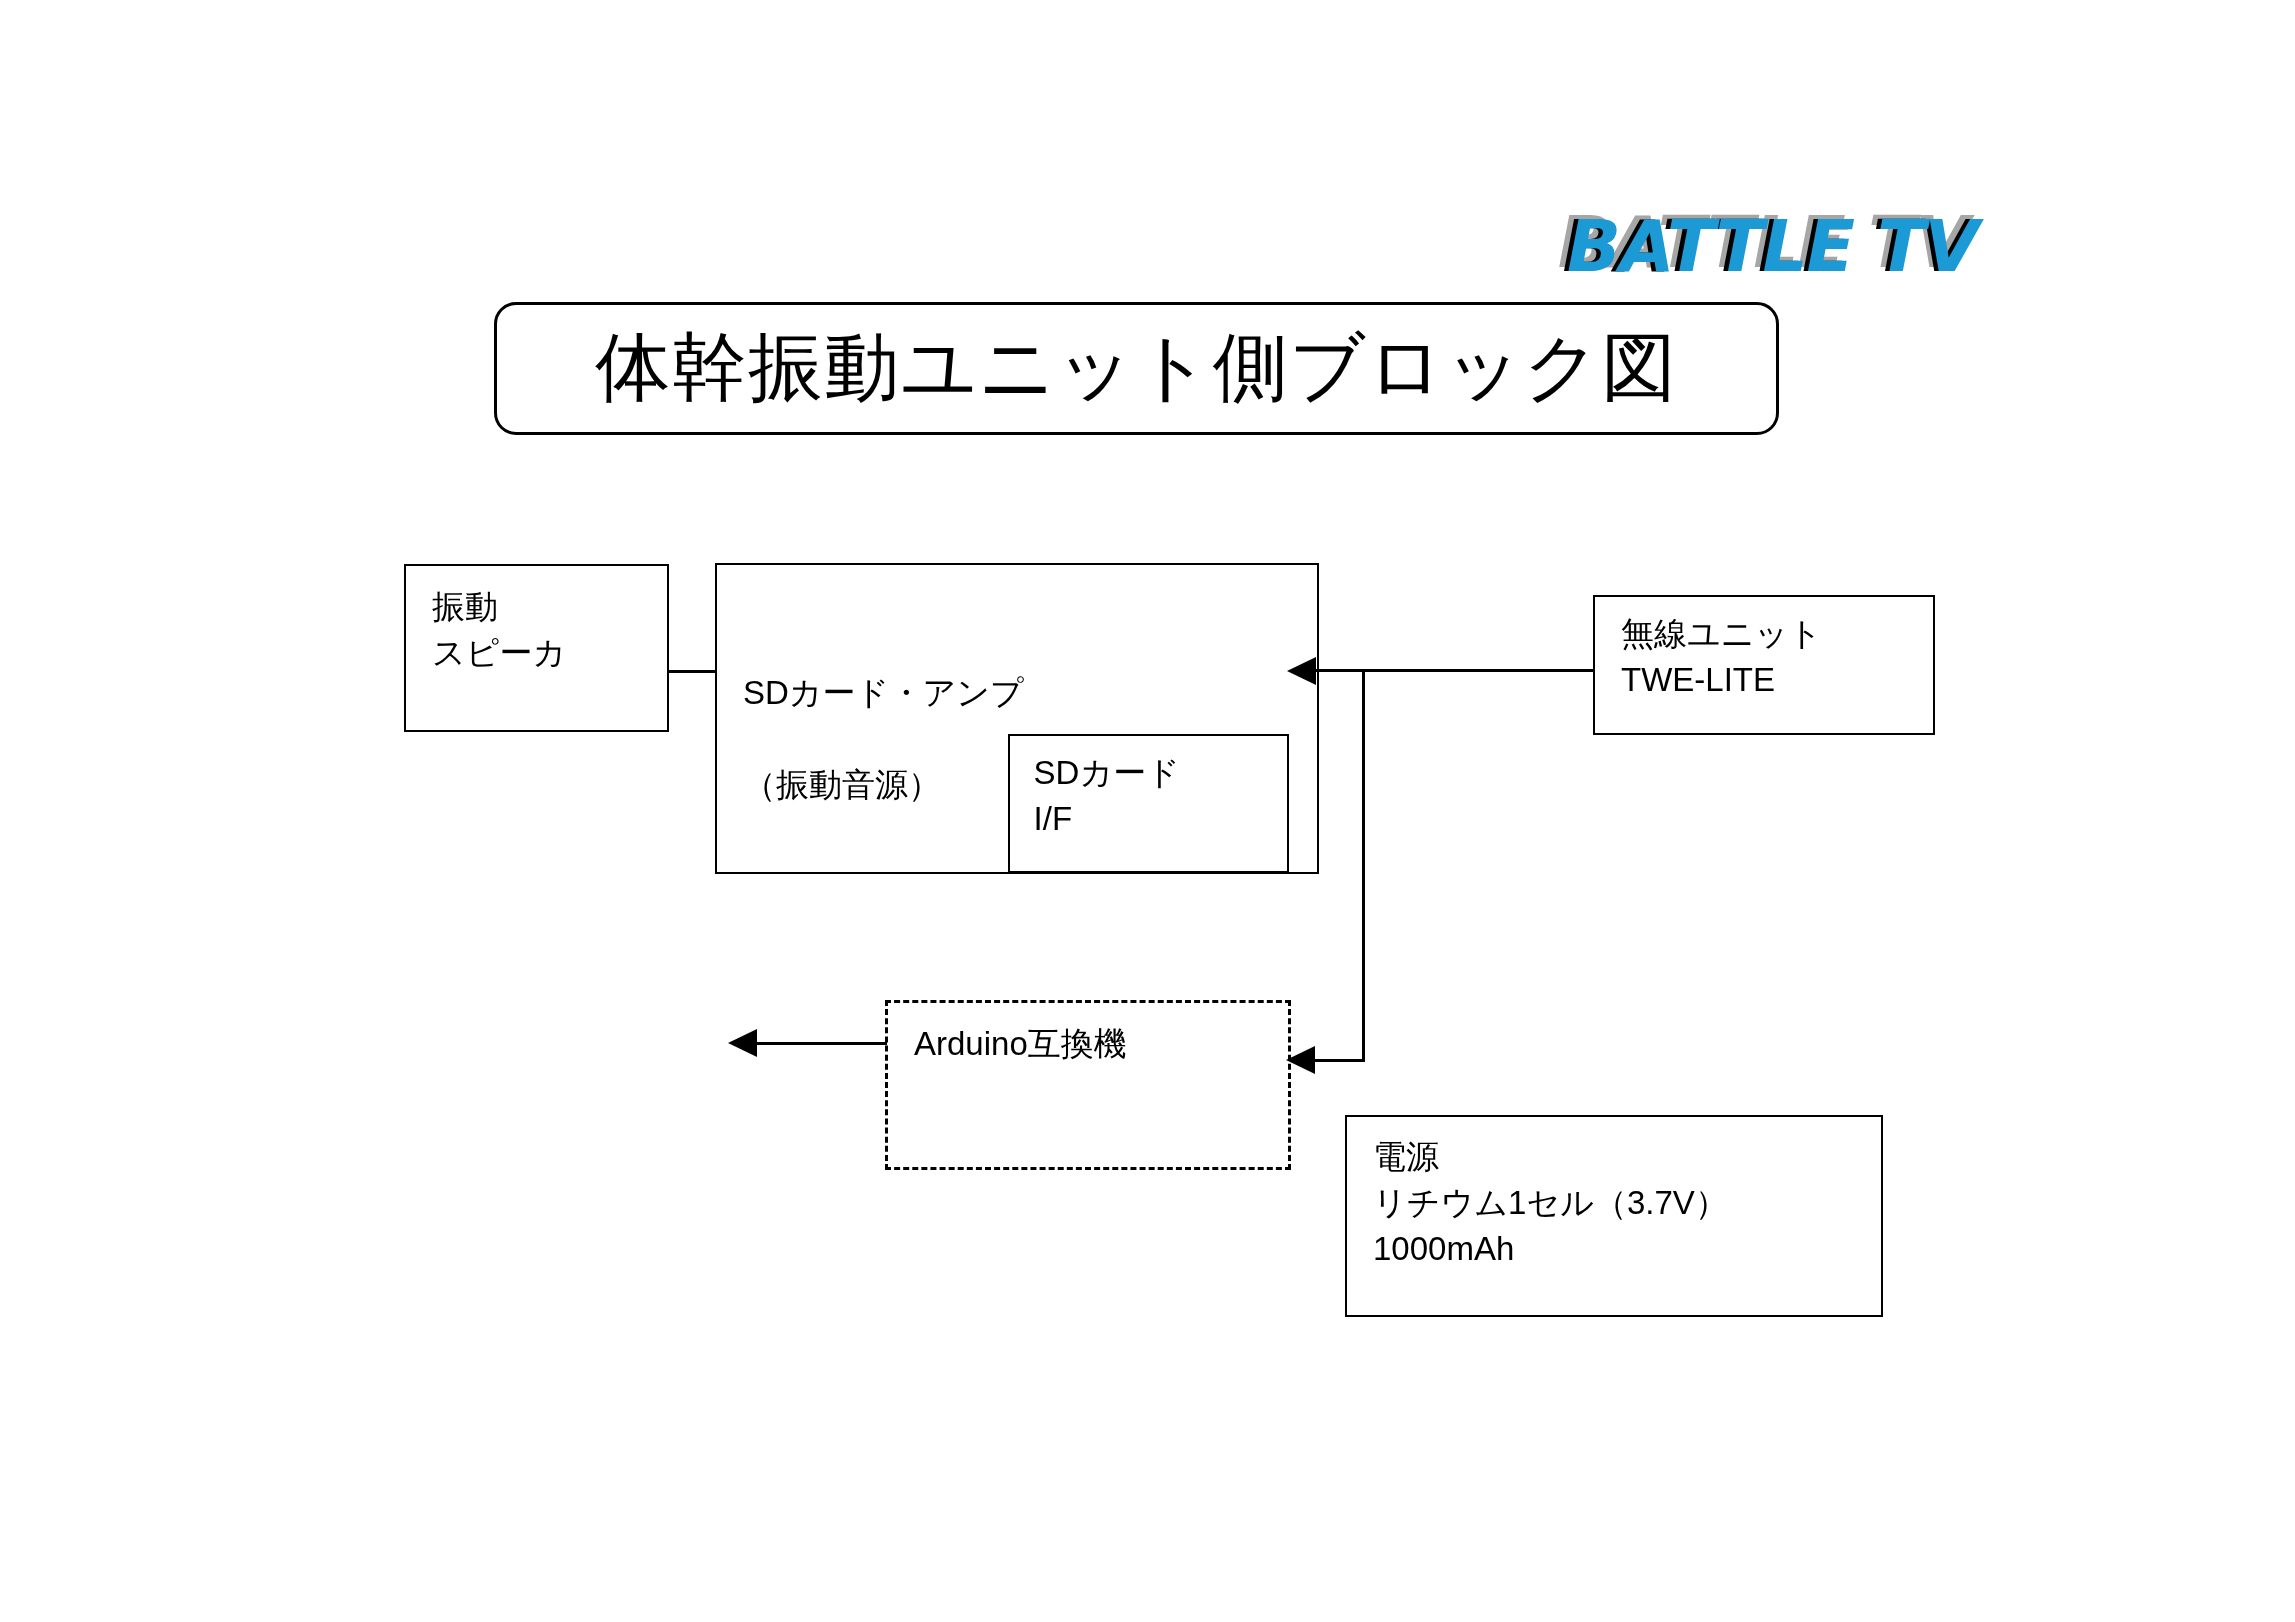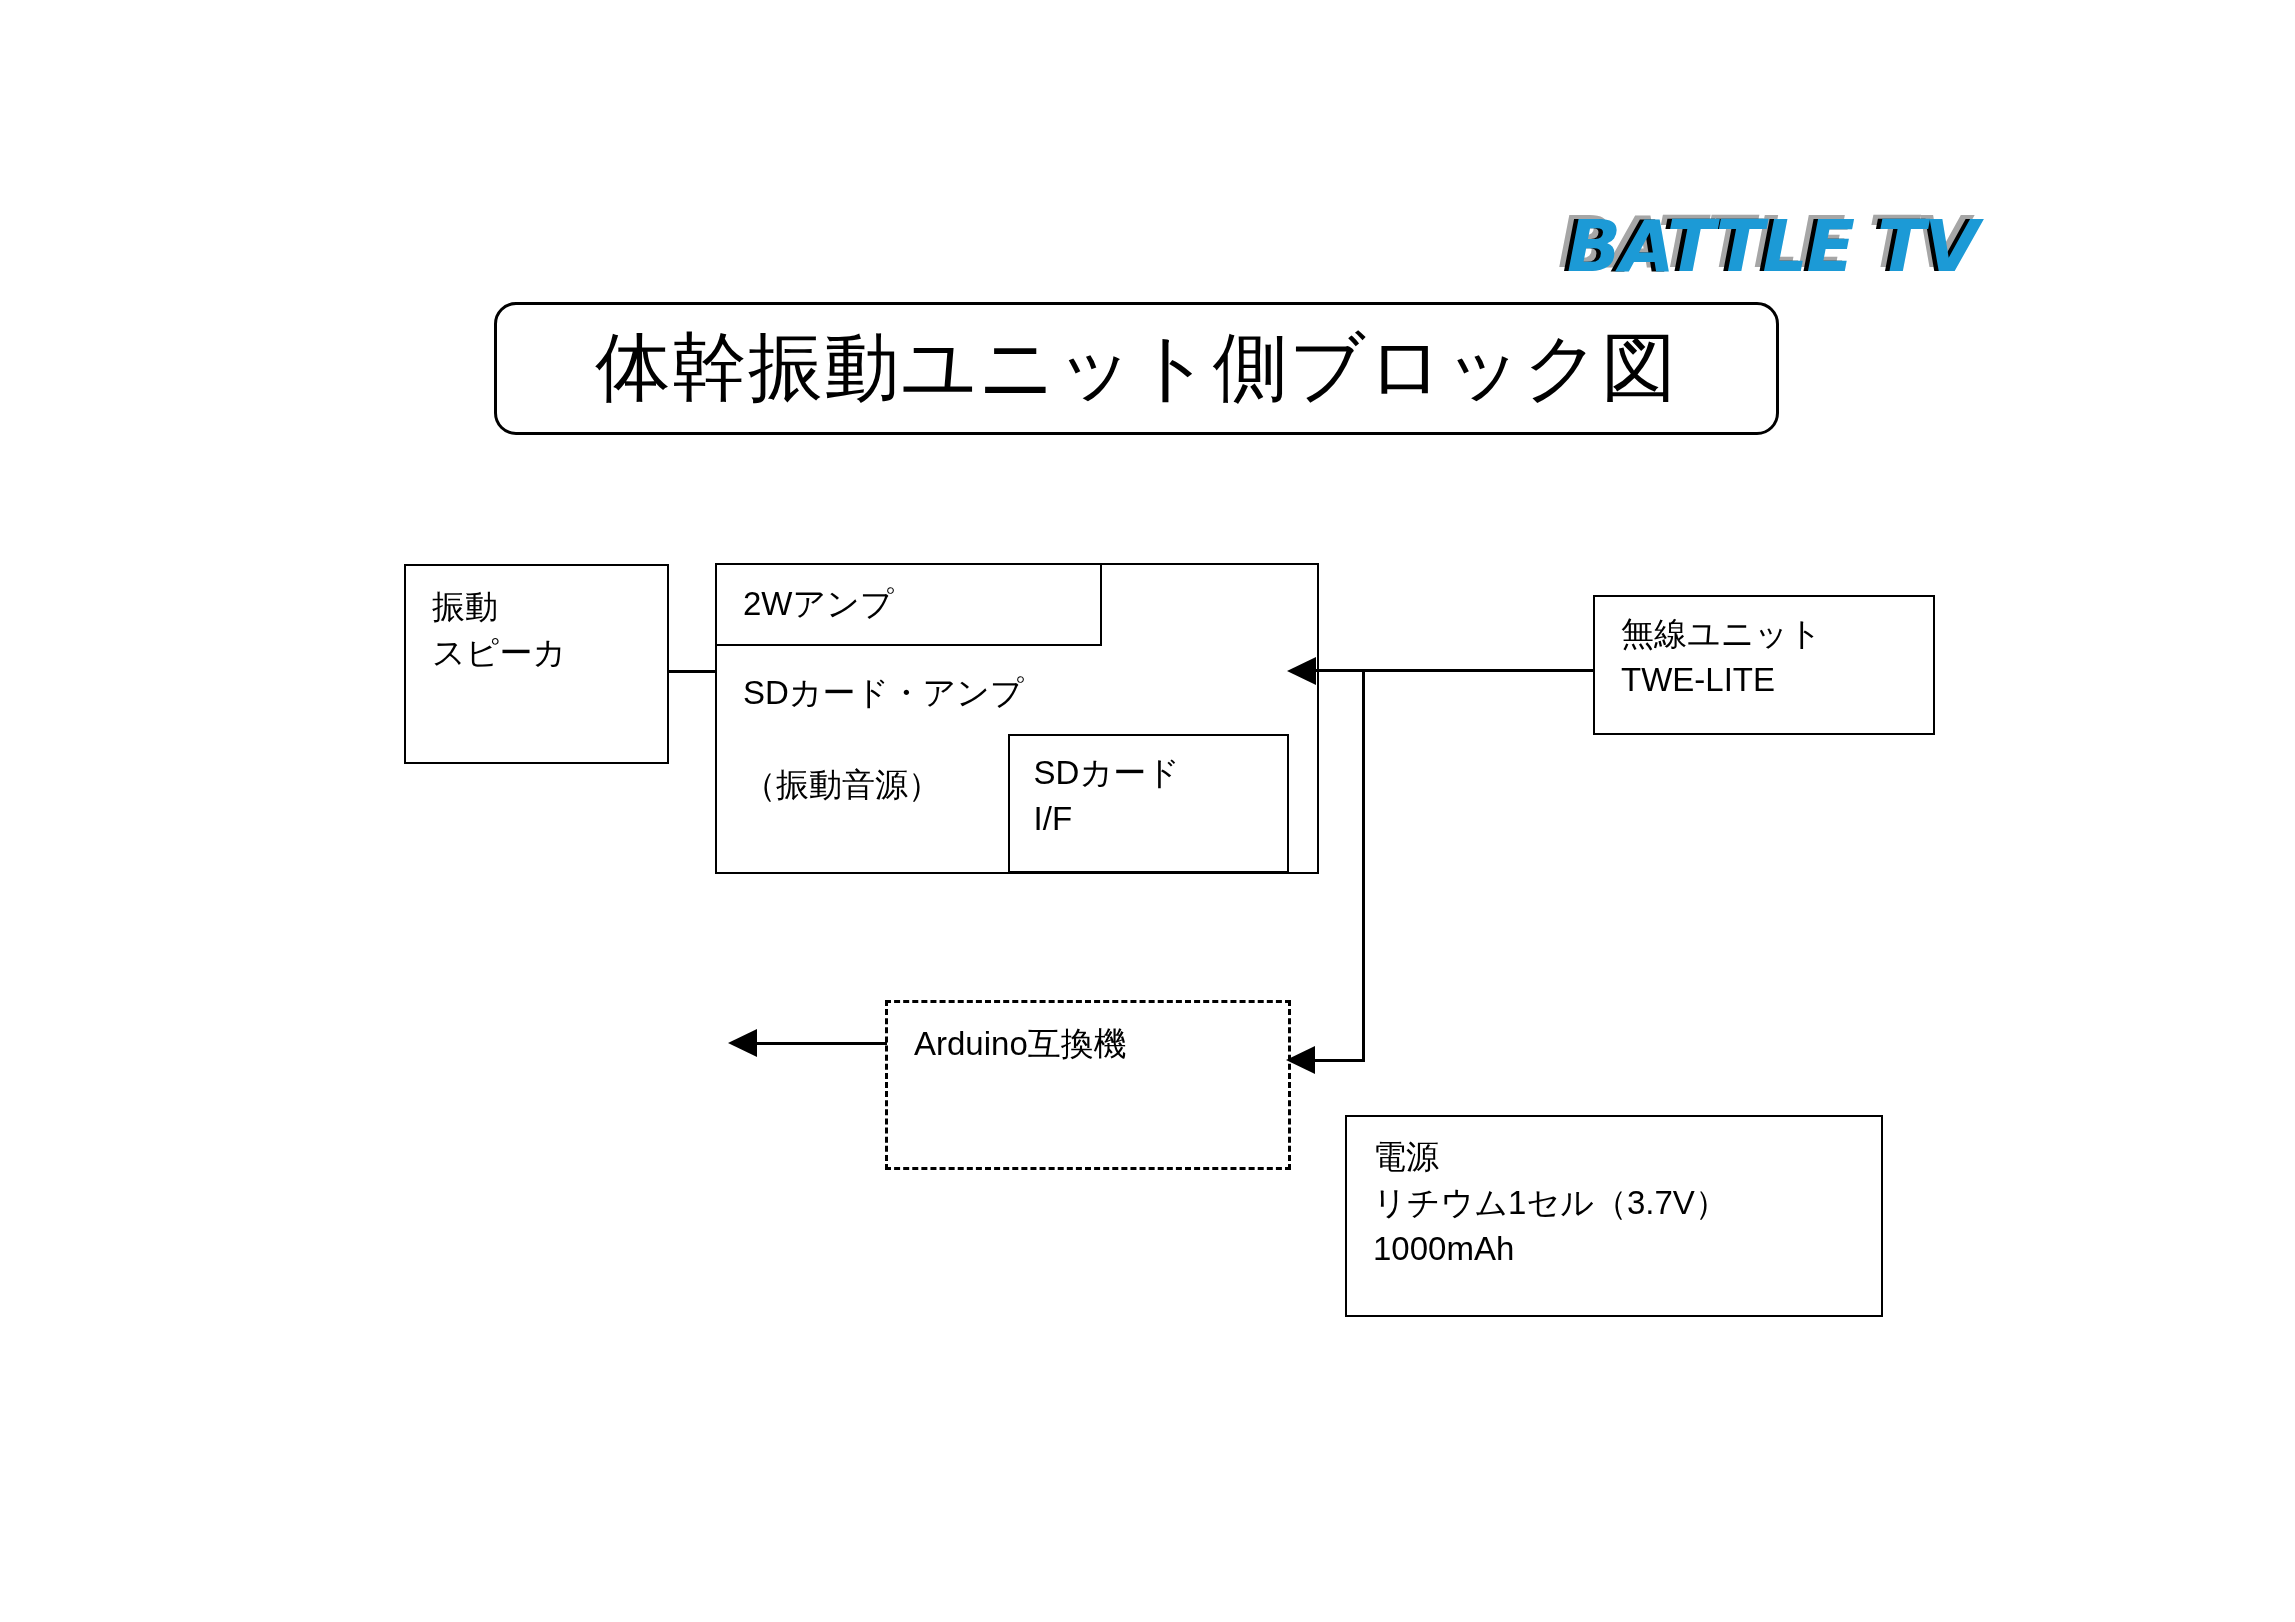"振動" #speaker-box { height: 200px -> 168px }
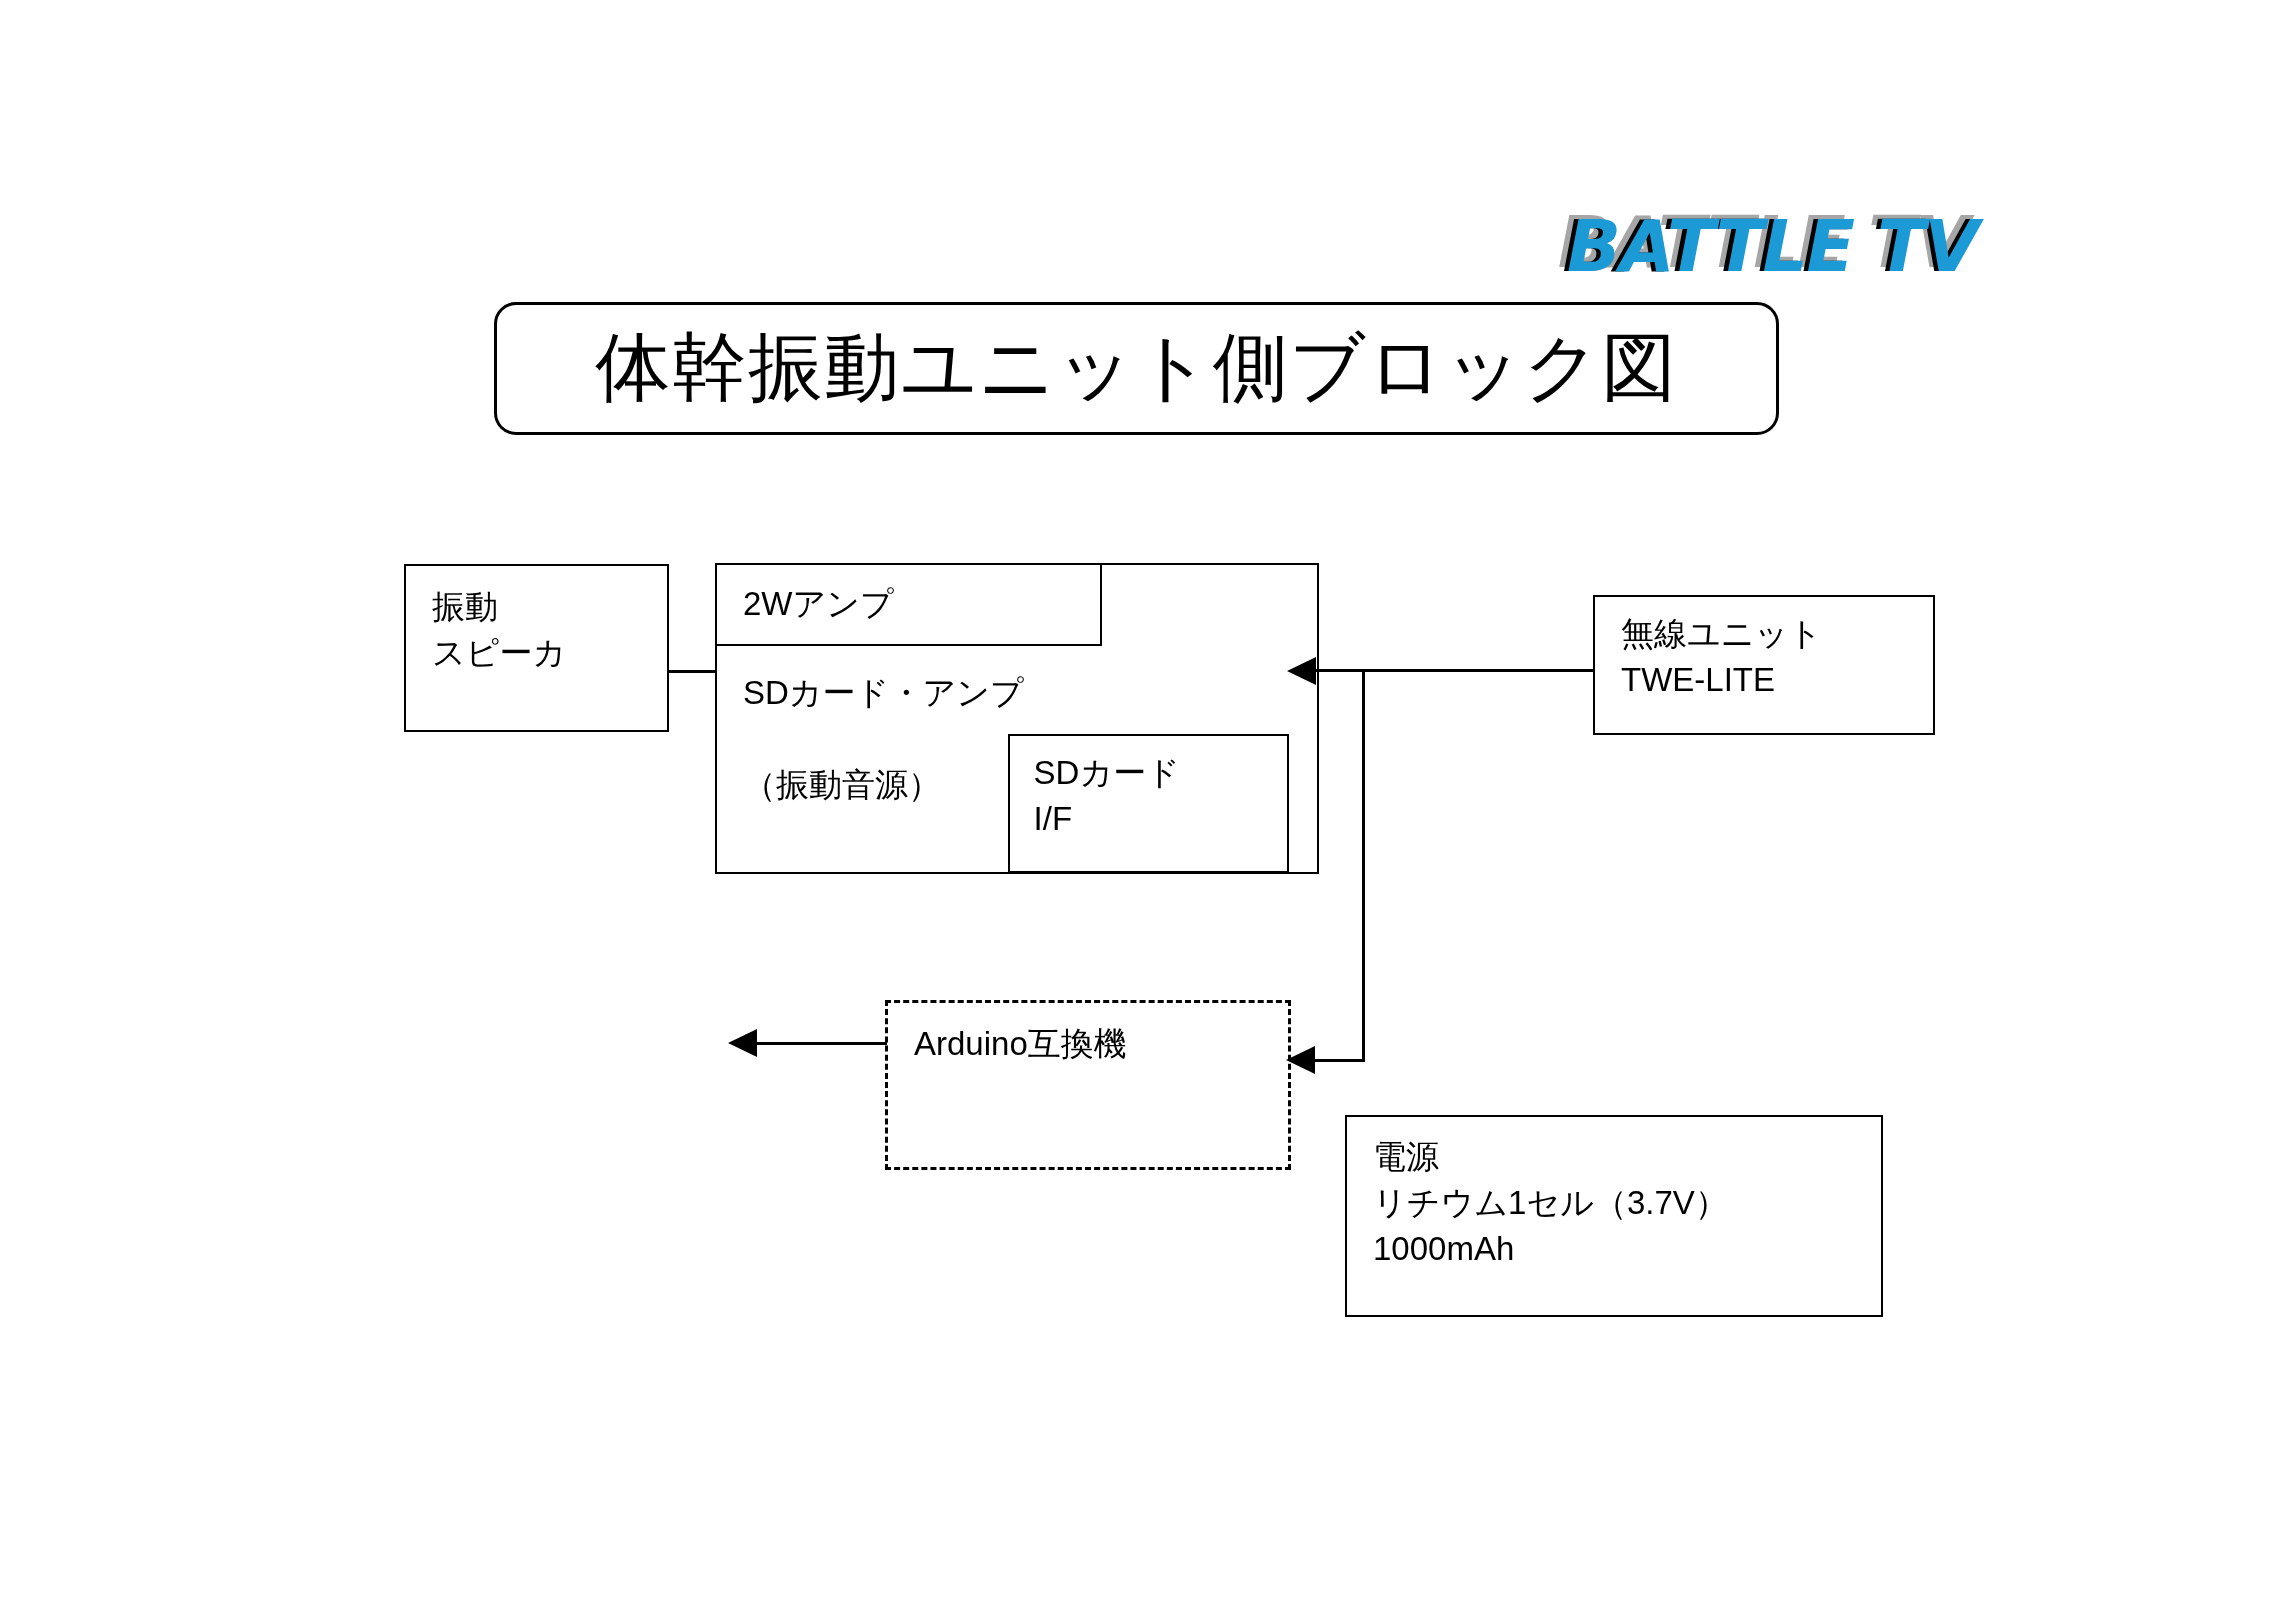"2Wアンプ" div.box { html: <div> <div>2Wアンプ</div> </div> -> none }
